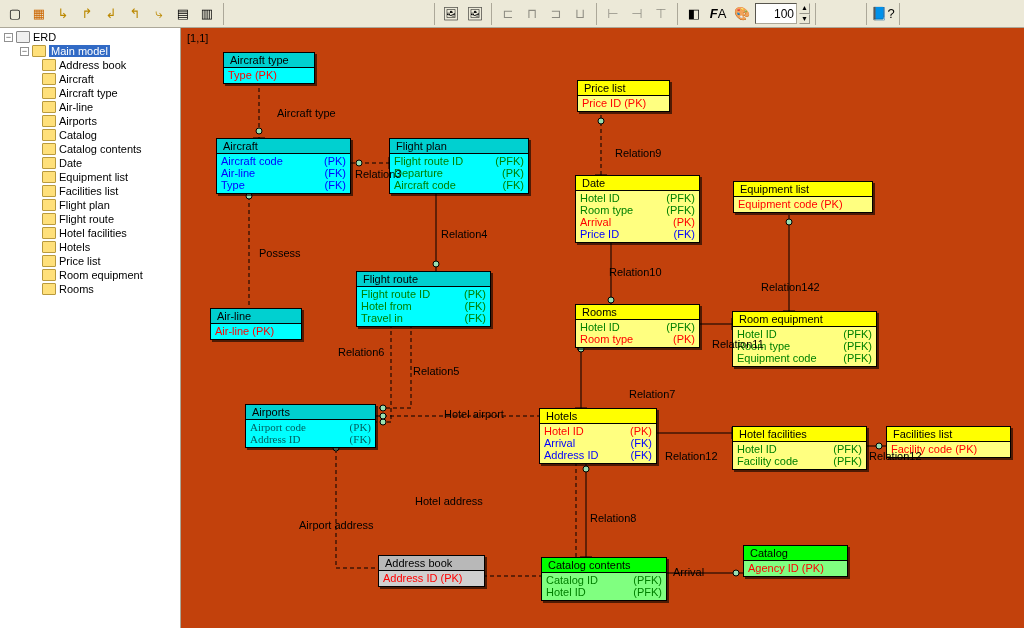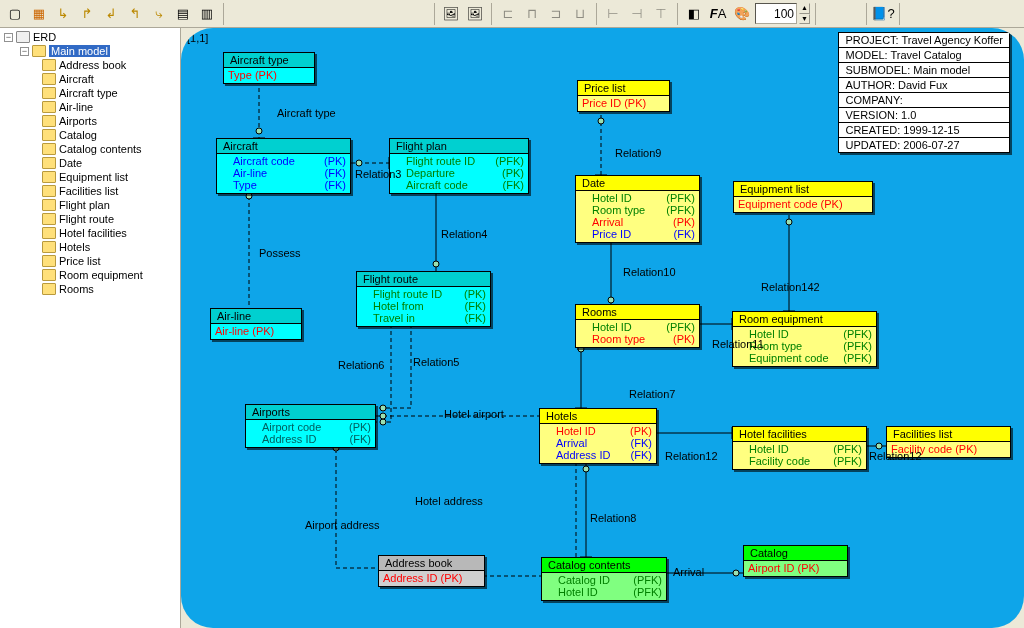"[1,1]" .canvas { background: #0ea5e9 -> #c2410c; border-radius: 32px -> none }
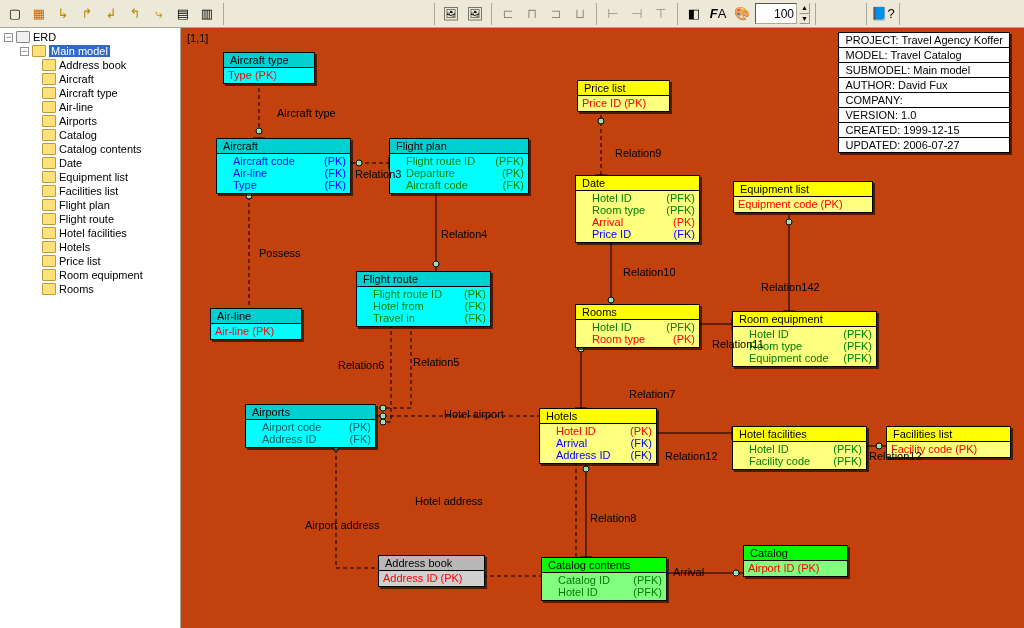"PROJECT: Travel Agency Koffer" div.meta { html: <div> <div>PROJECT: Travel Agency Koffer</div> <div>MODEL: Travel Catalog</div> <div>SUBMODEL: Main model</div> <div>AUTHOR: David Fux</div> <div>COMPANY:</div> <div>VERSION: 1.0</div> <div>CREATED: 1999-12-15</div> <div>UPDATED: 2006-07-27</div> </div> -> none }
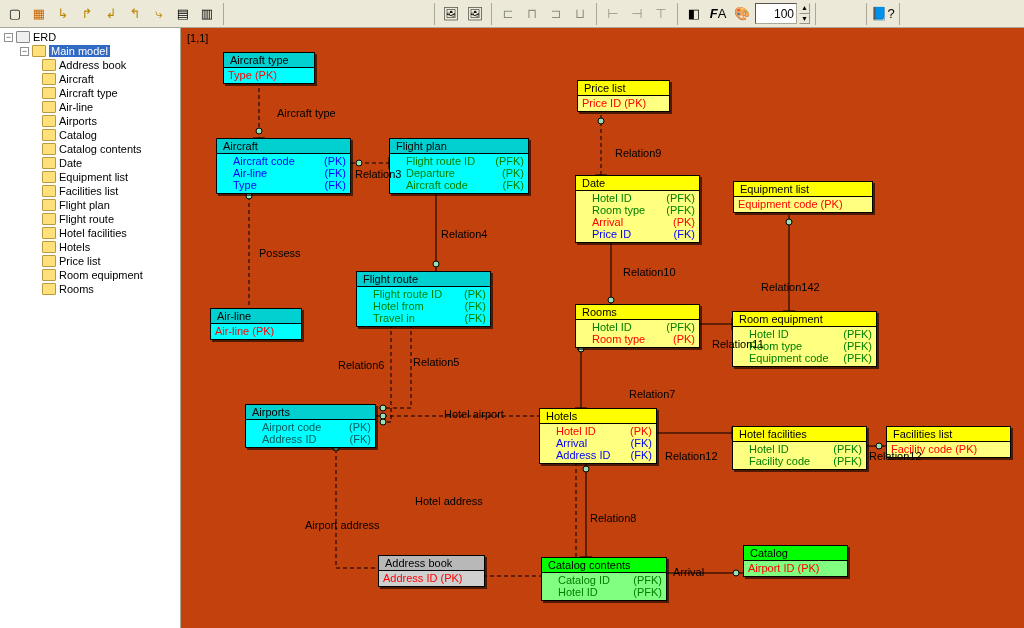"Aircraft code" .ent .body .attr .aname { margin-left: 12px -> none }
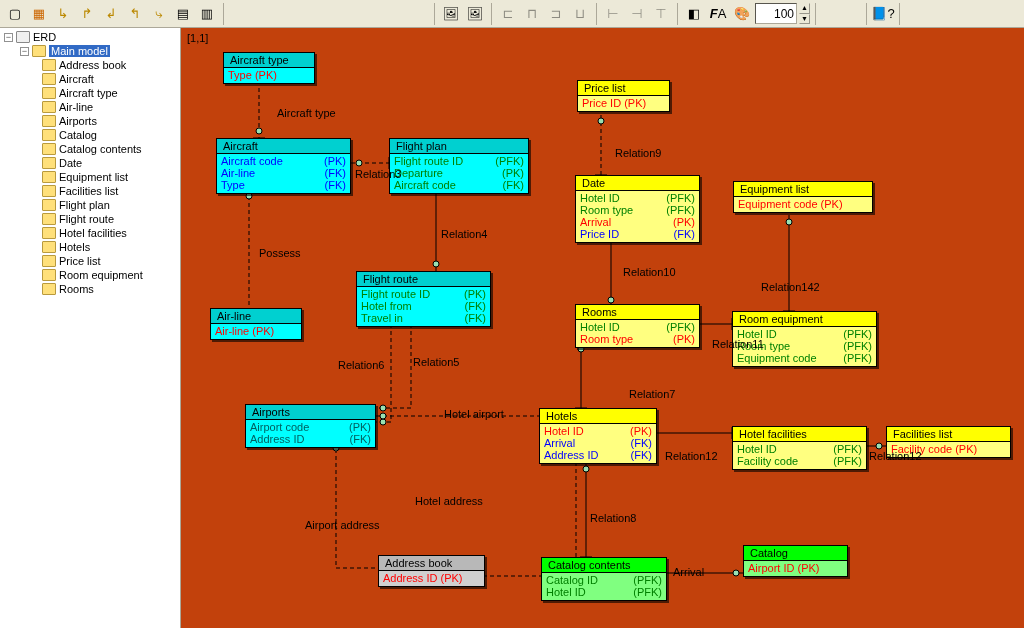"Relation10" div.rlabel { left: 442px -> 428px }
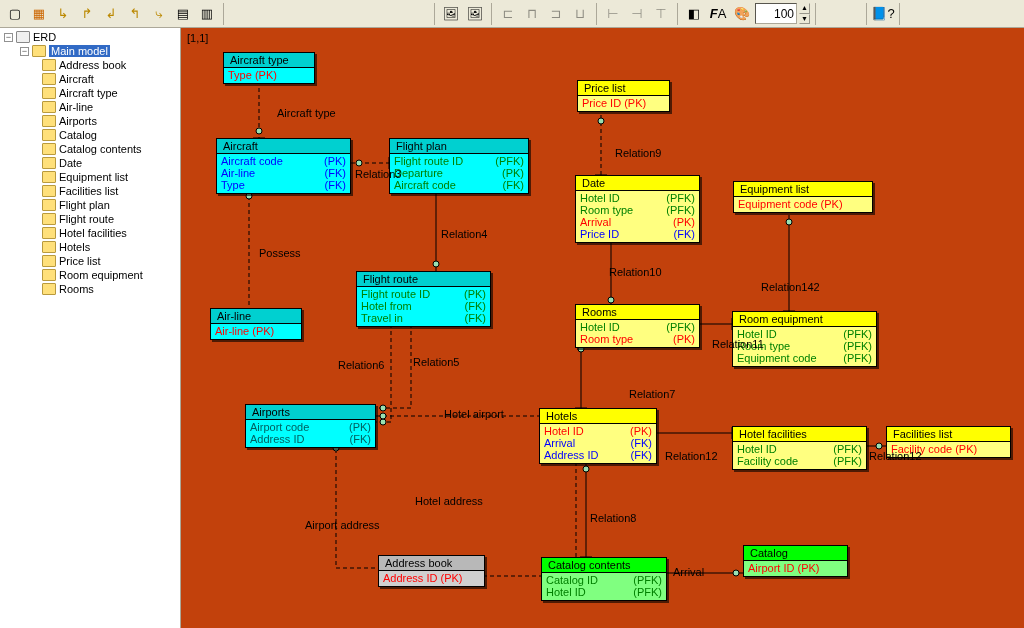"Relation6" div.rlabel { top: 331px -> 318px }
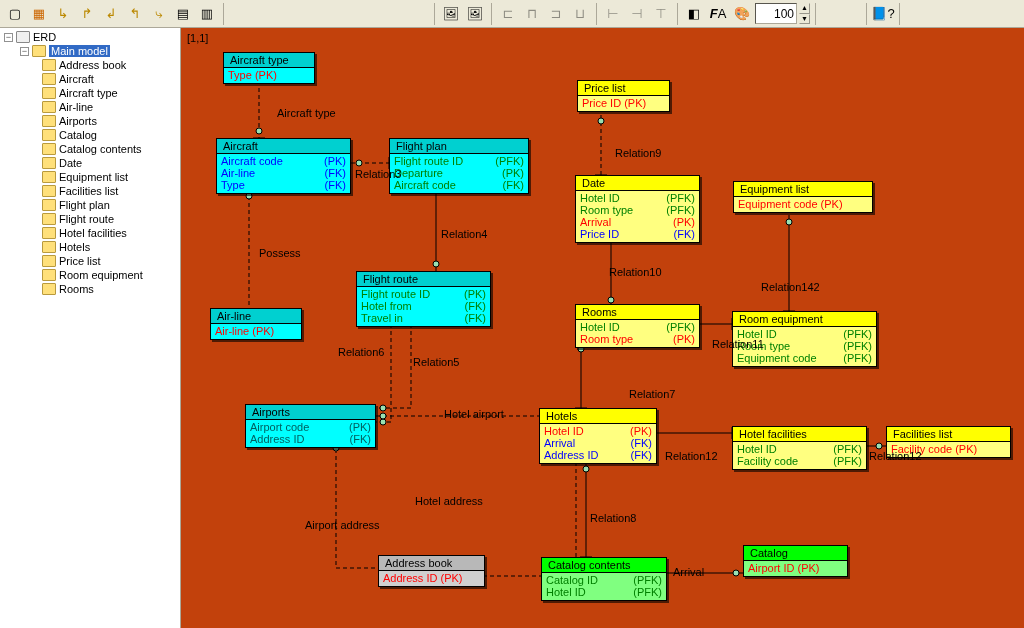"Relation5" div.rlabel { top: 328px -> 337px }
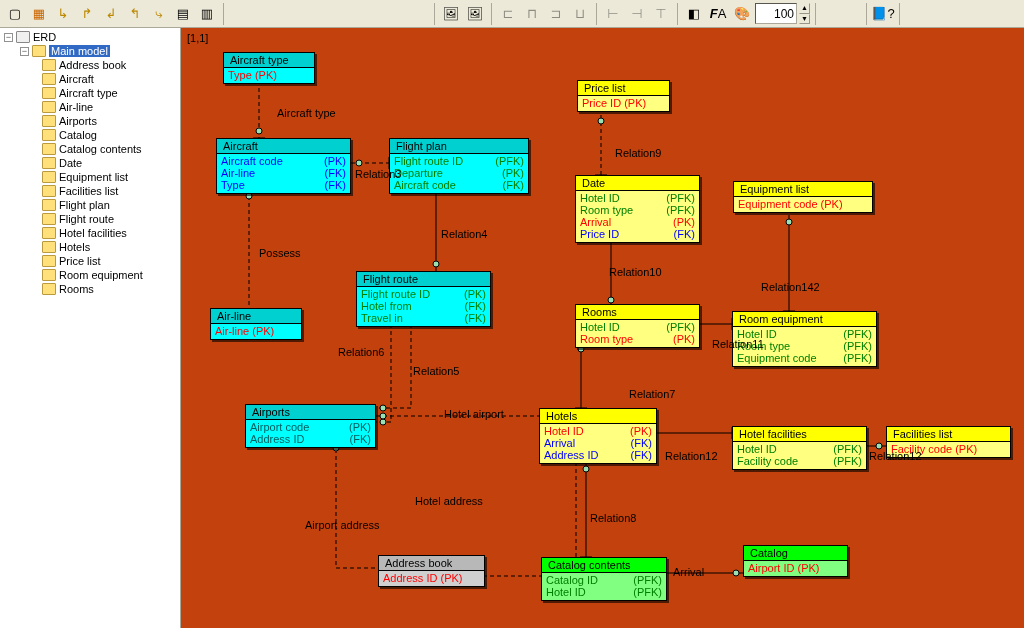"Airport code" .c-dkcyan { font-family: none -> Liberation Serif, serif }
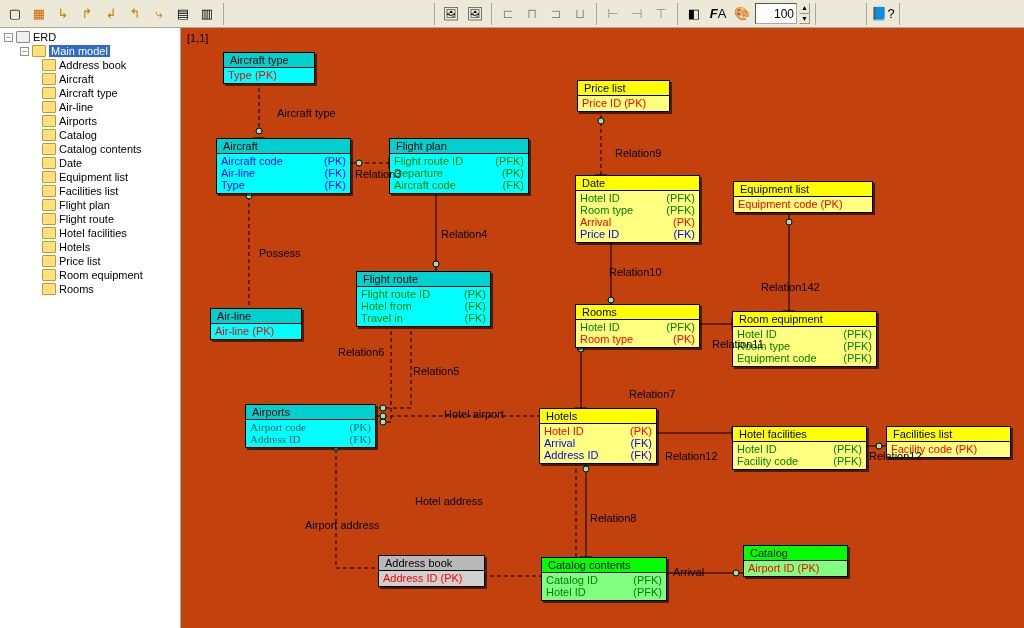"Airport address" div.rlabel { left: 124px -> 118px }
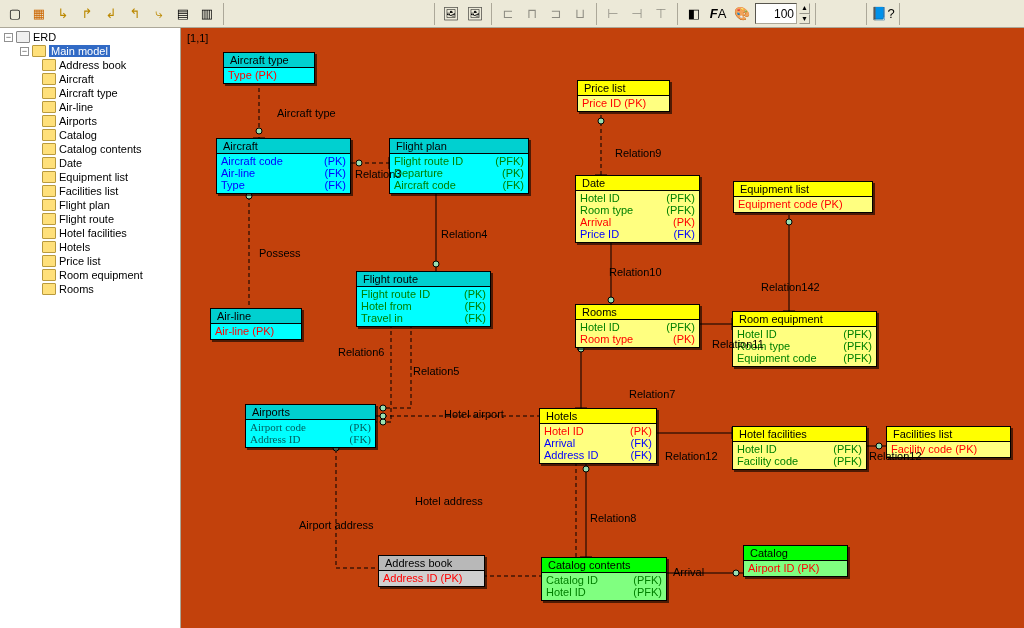"Airport ID (PK)" span.c-red { text: Airport -> Agency }
